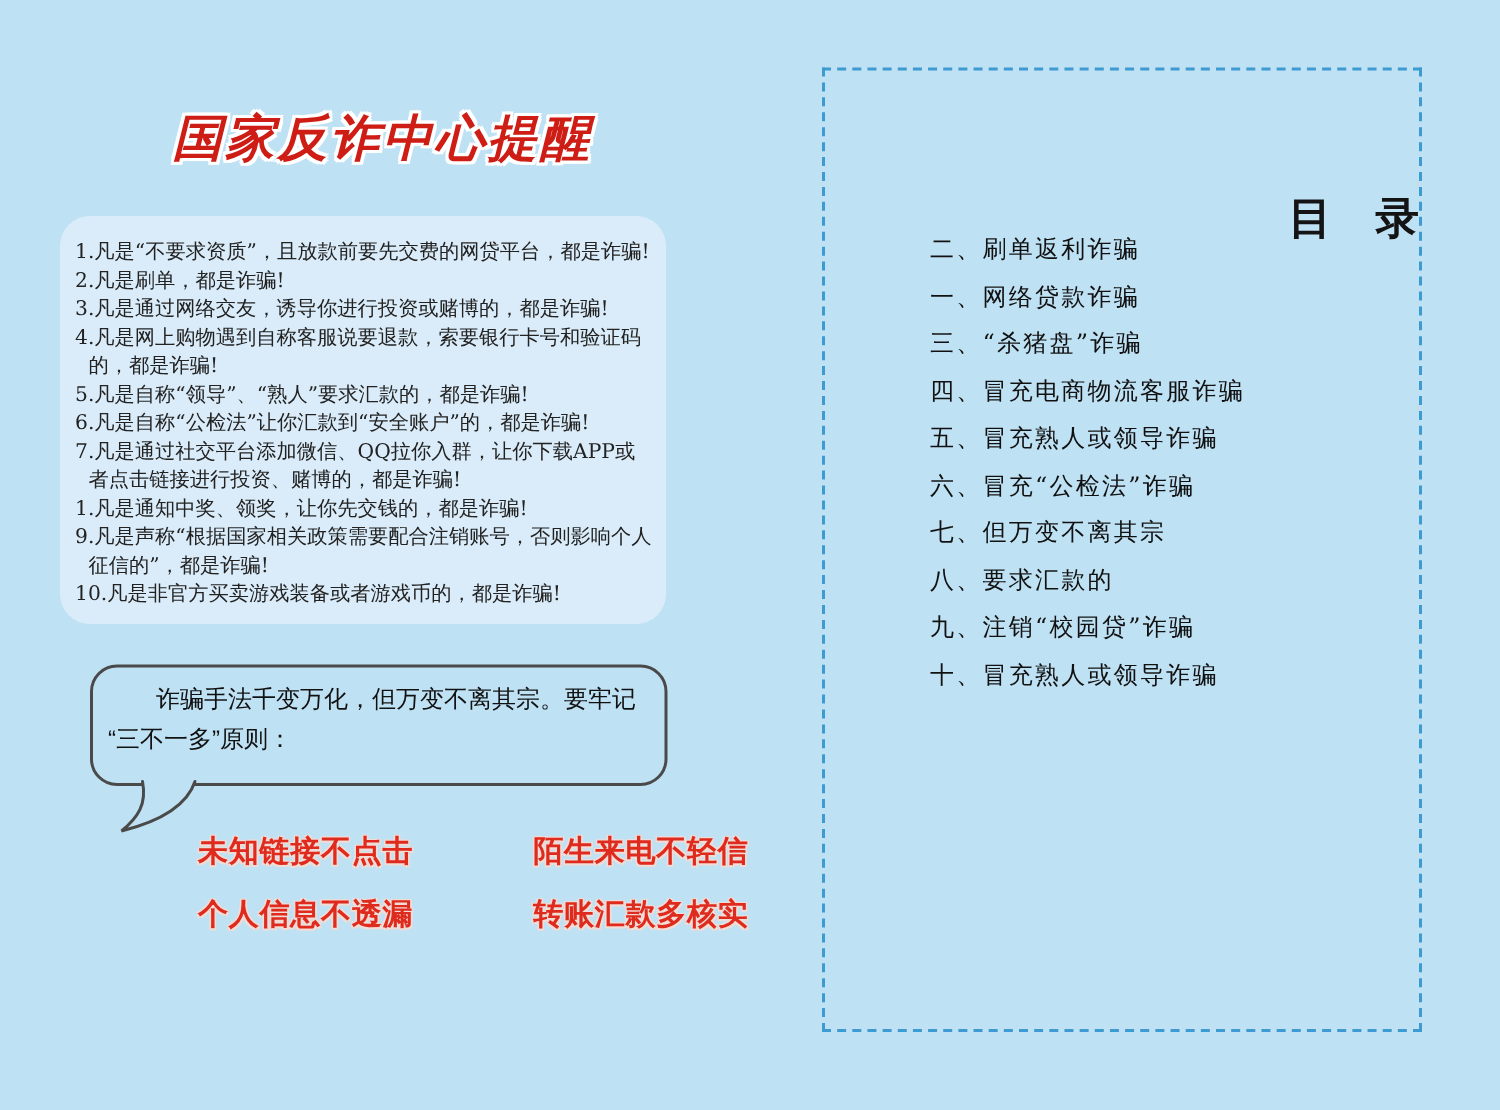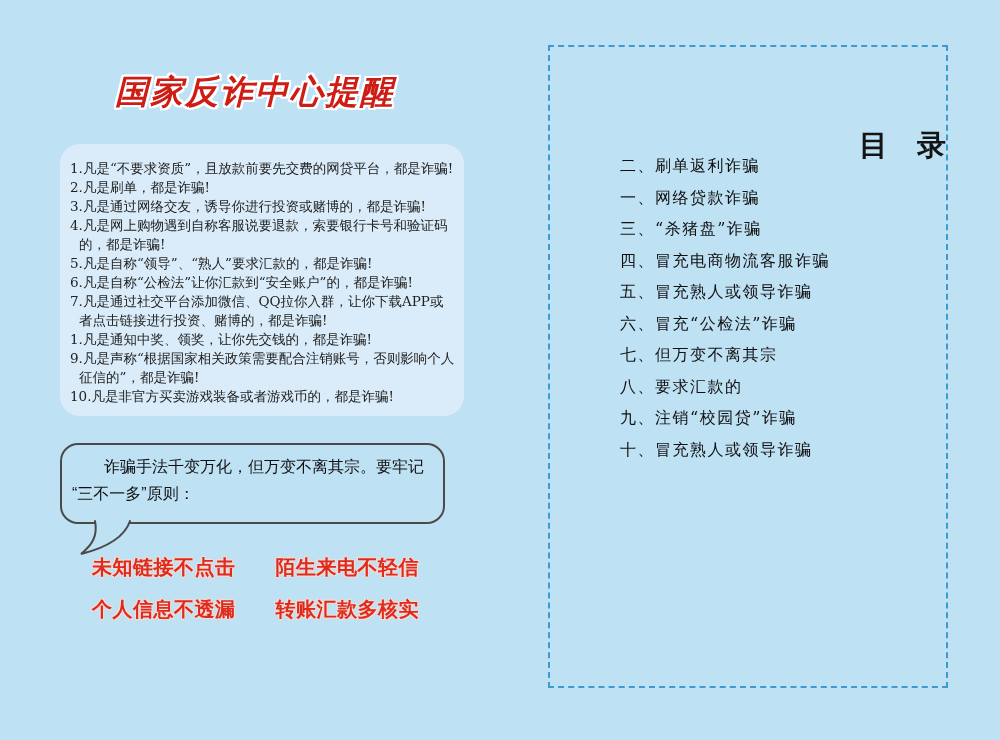"1.凡是“不要求资质”，且放款前要先交费的网贷平台，都是诈骗!" .tips-box { left: 60px -> 40px }
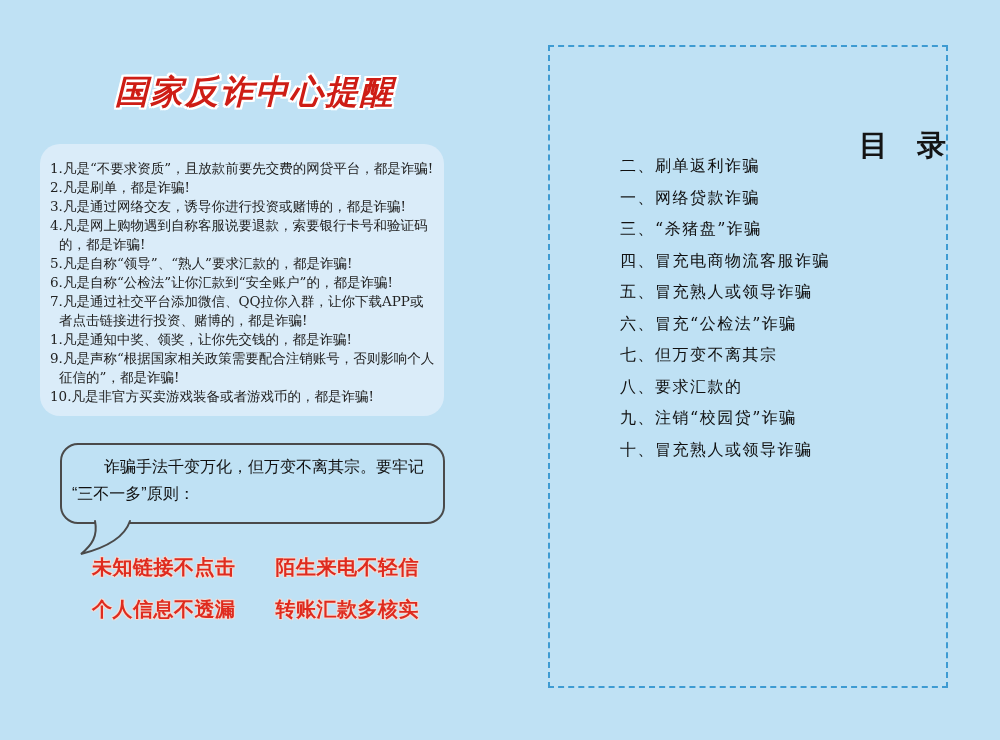"未知链接不点击" .slogan { margin-left: none -> 40px }
